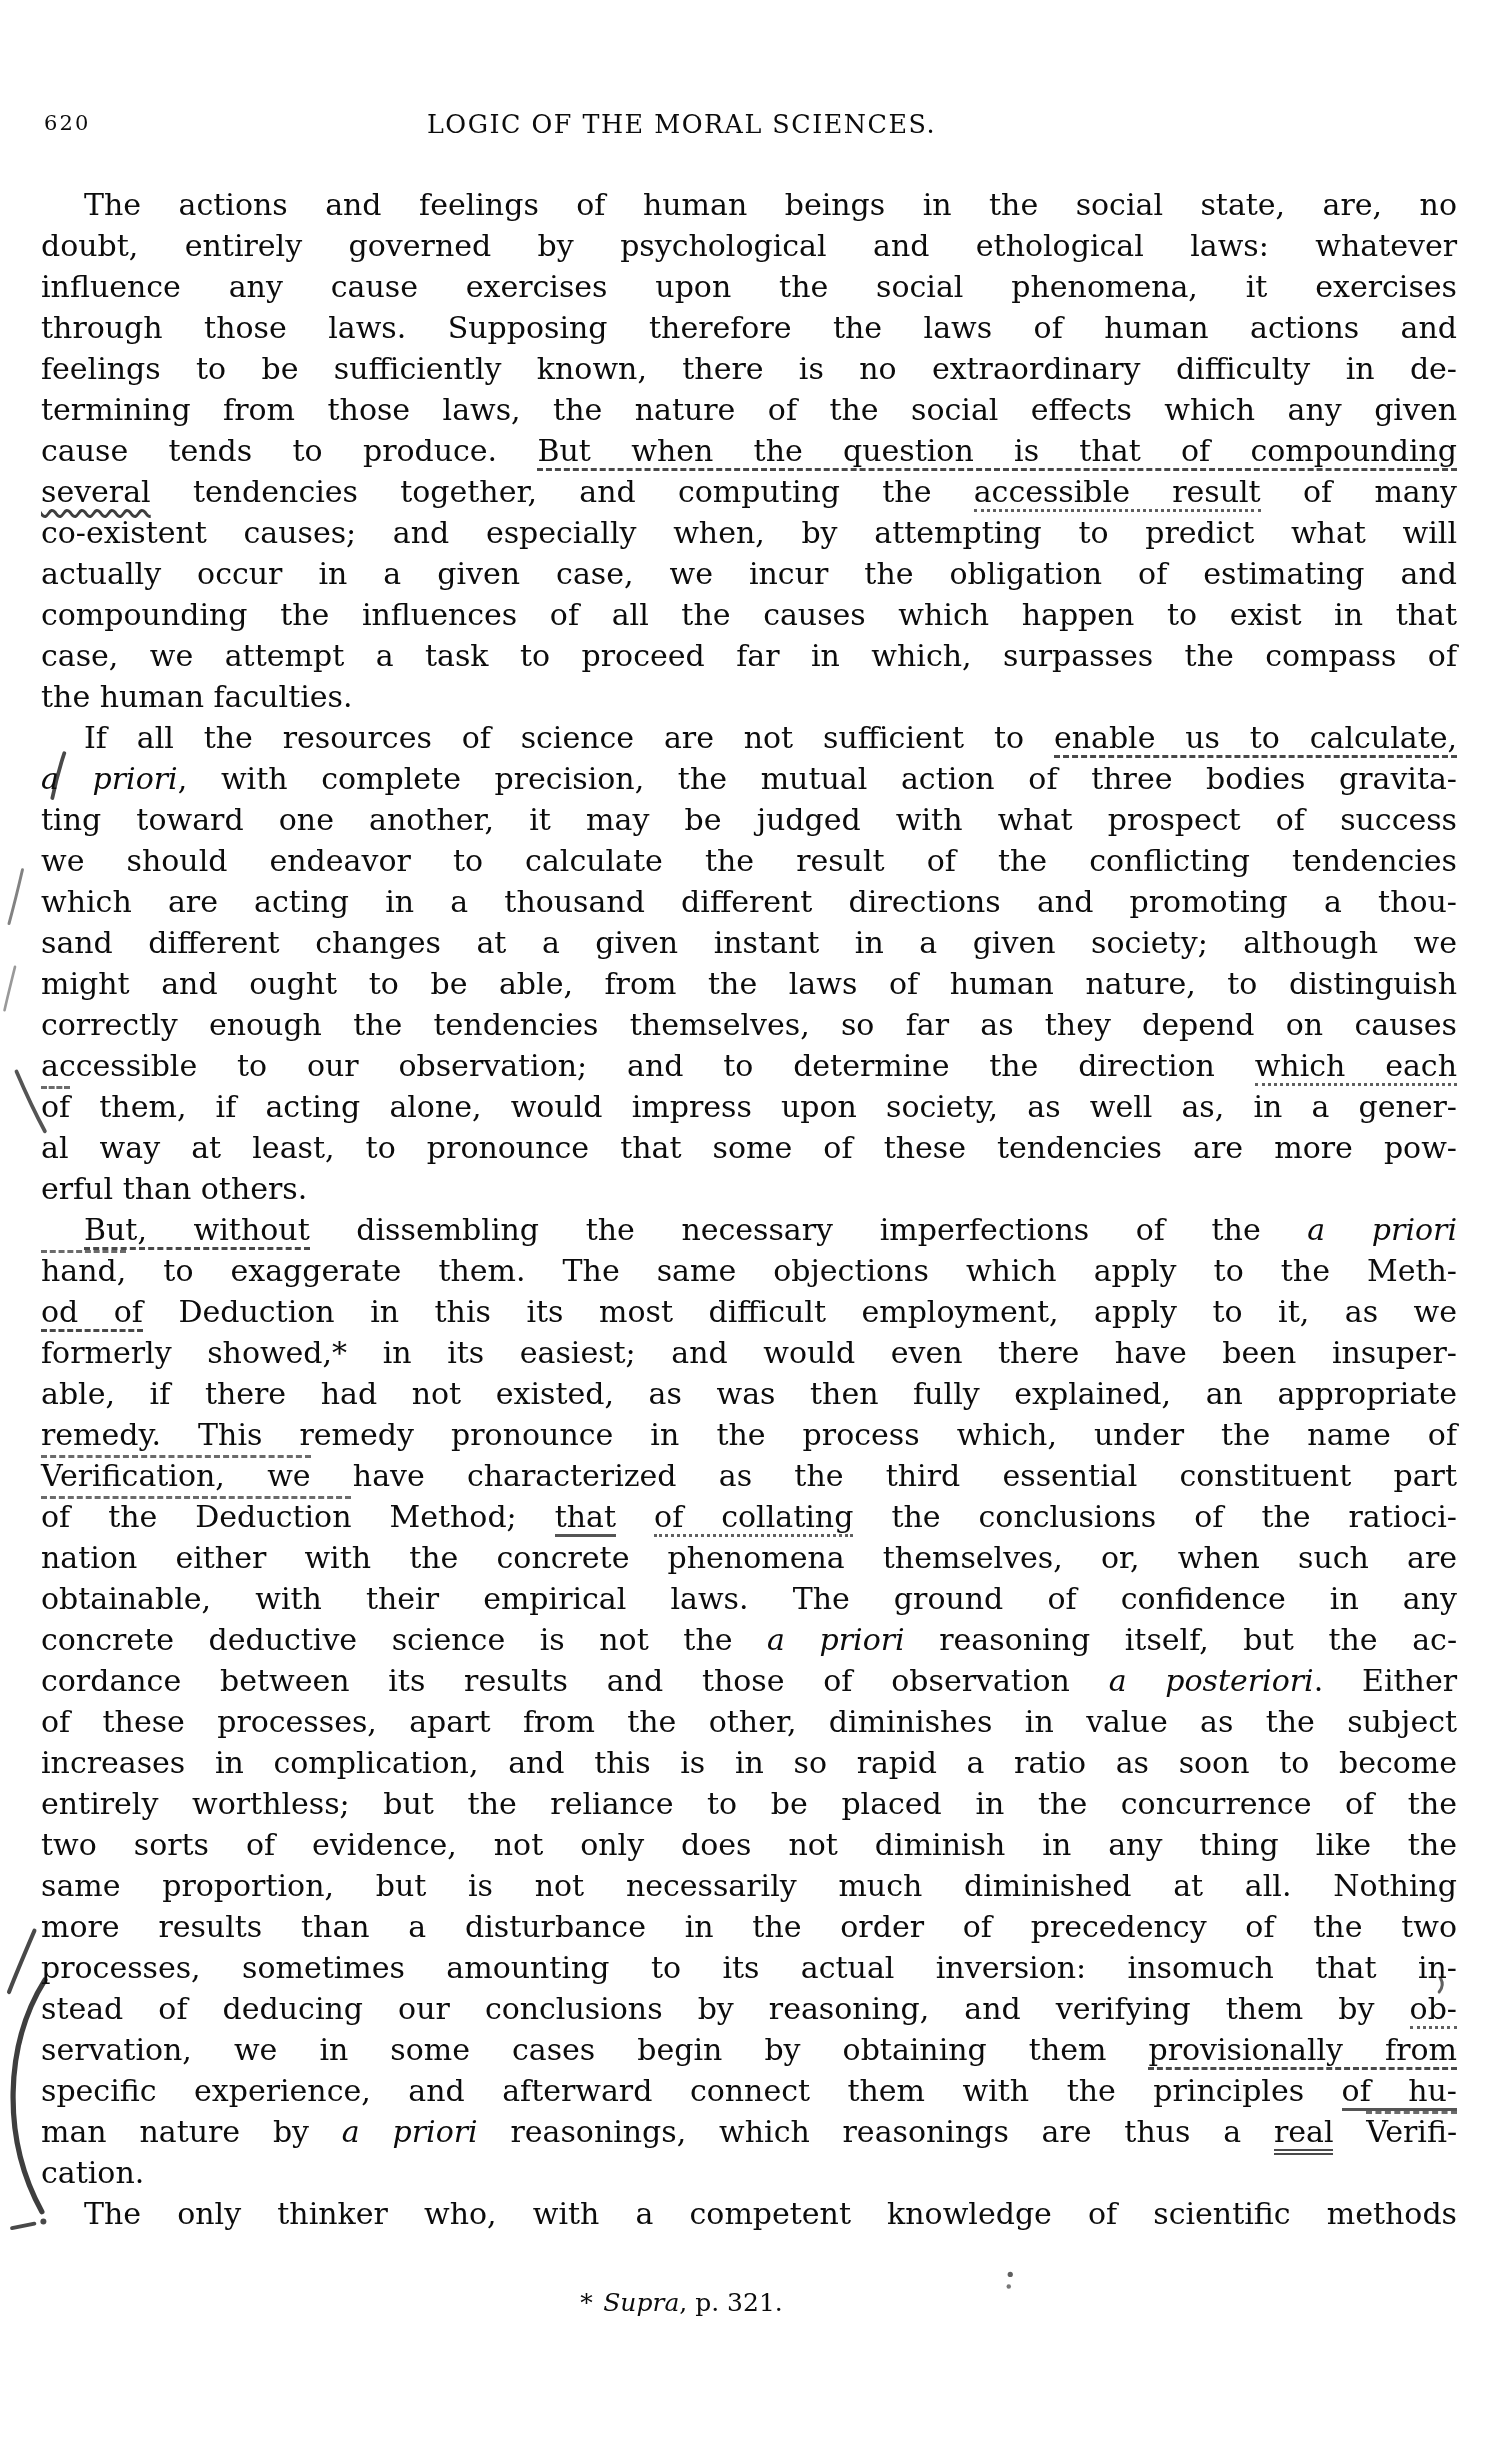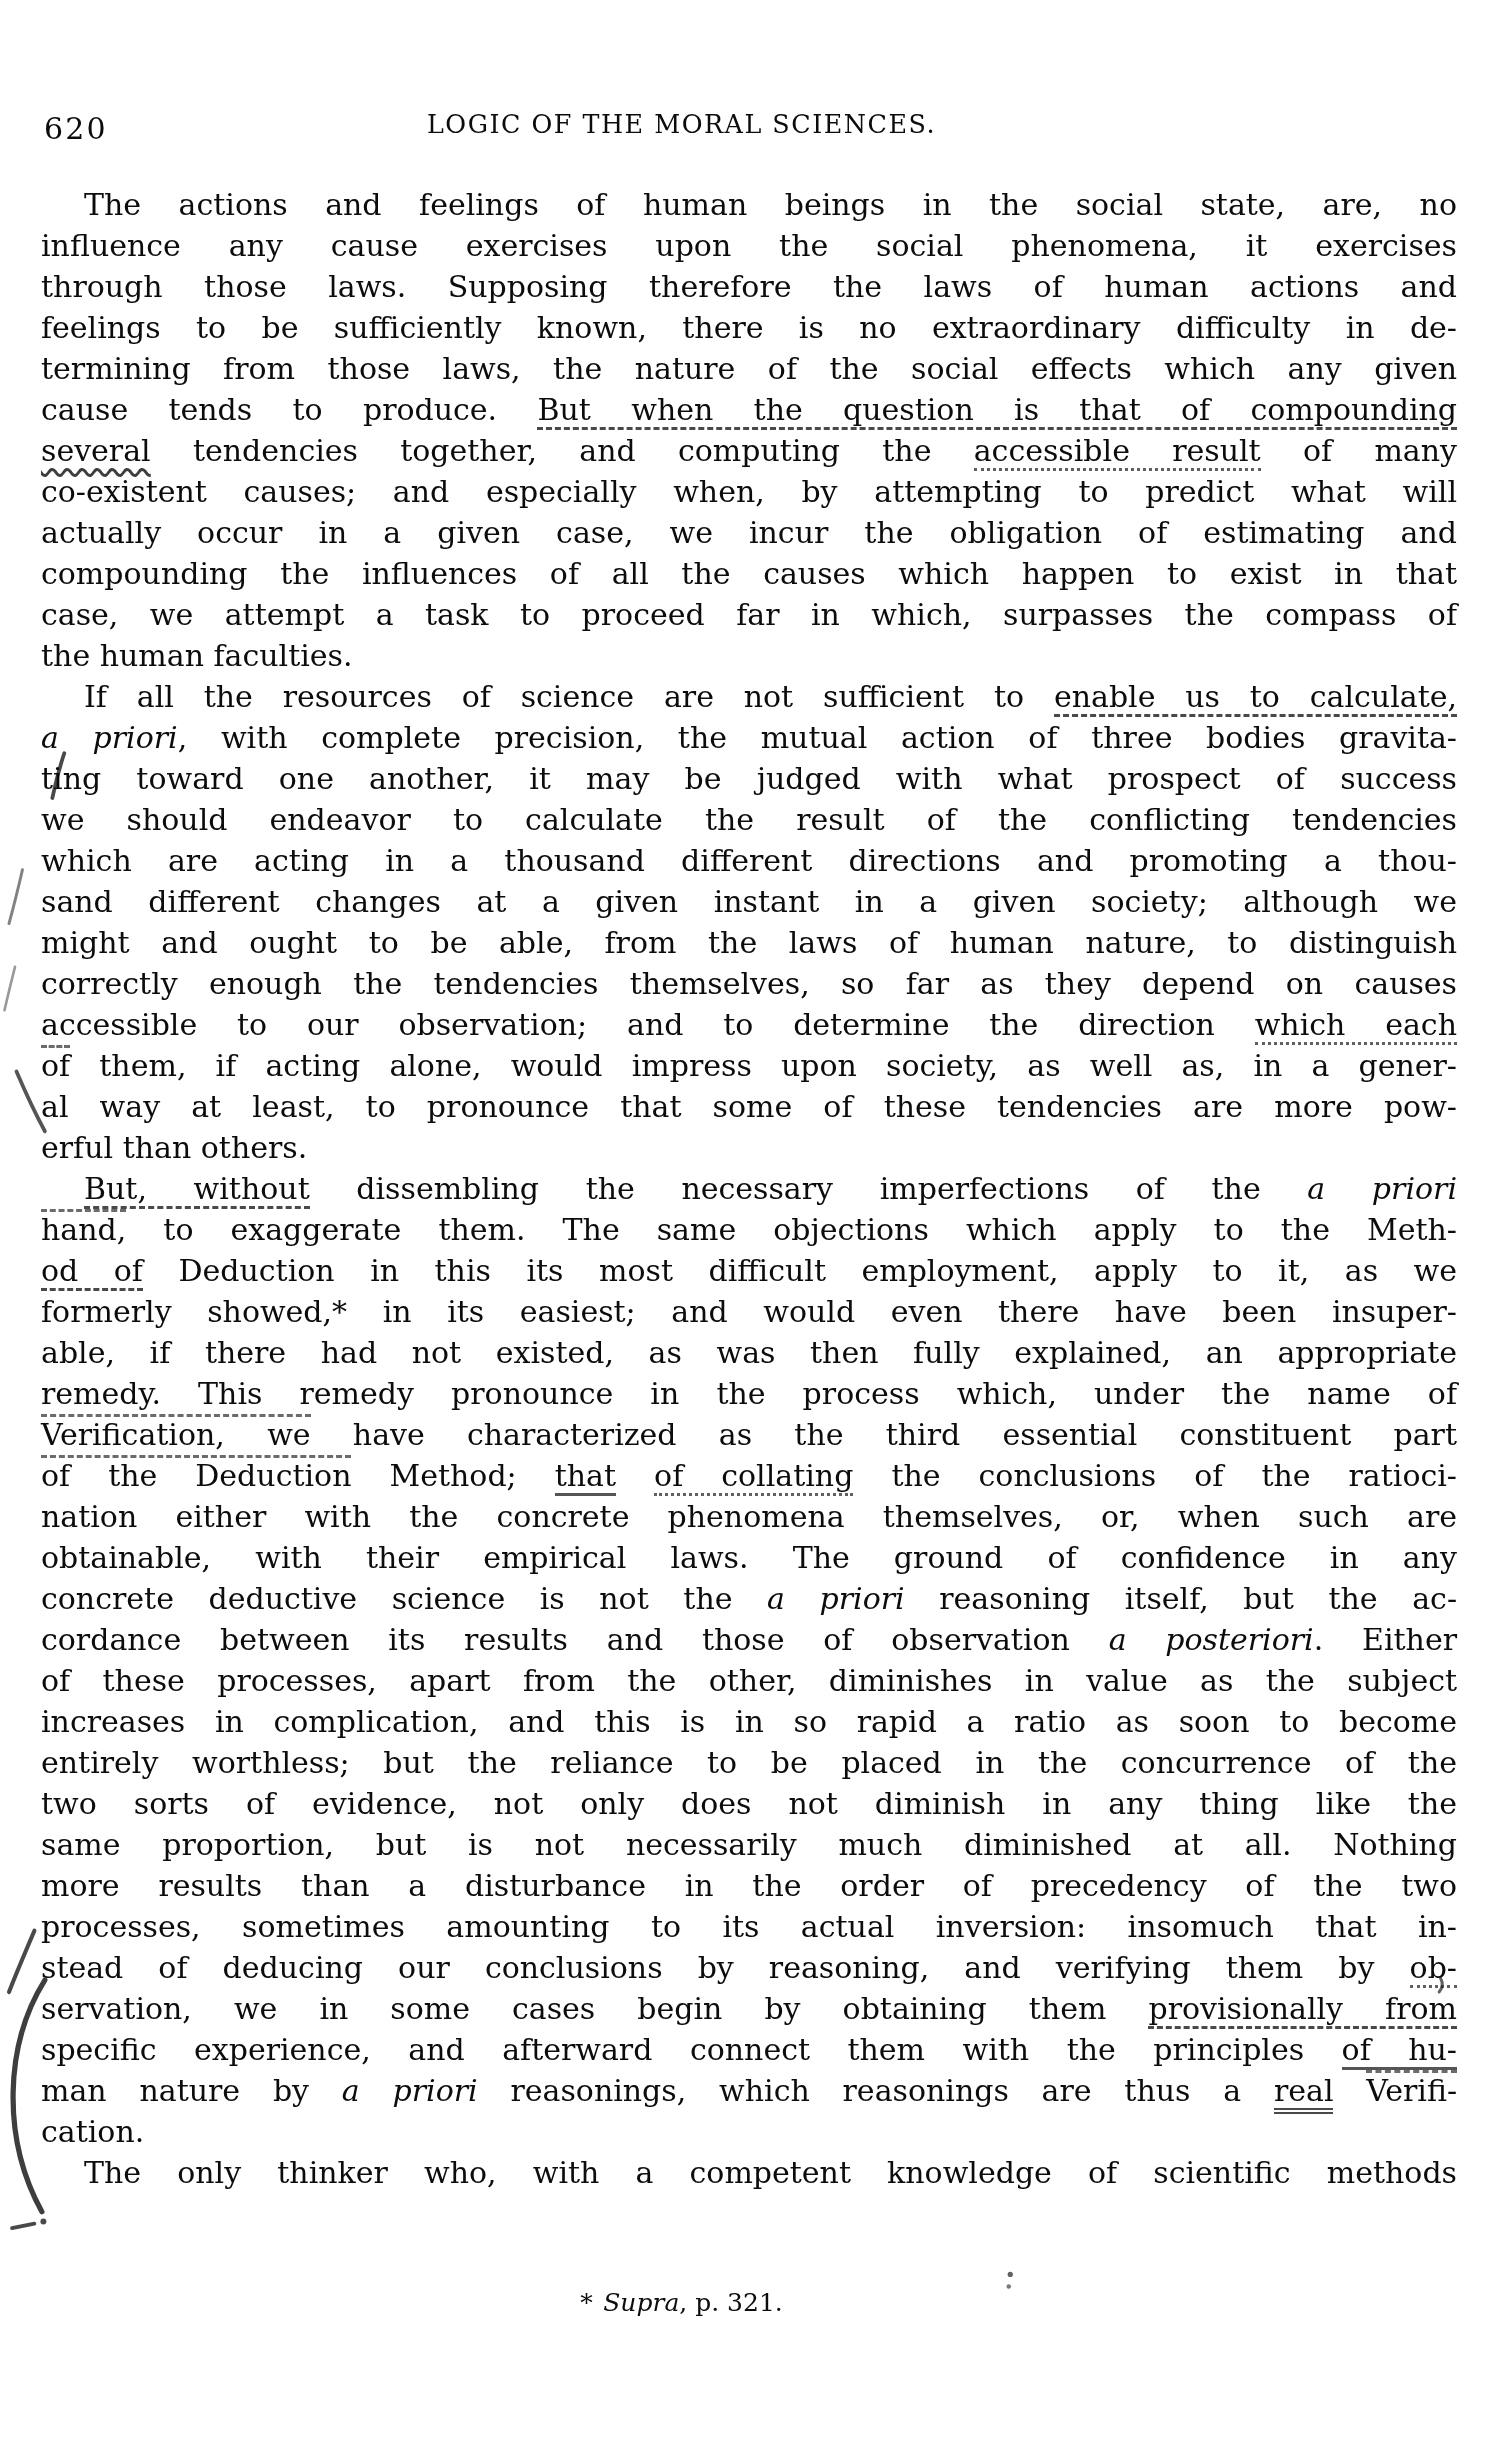"620" .pagenum { font-size: 30px -> 21px }
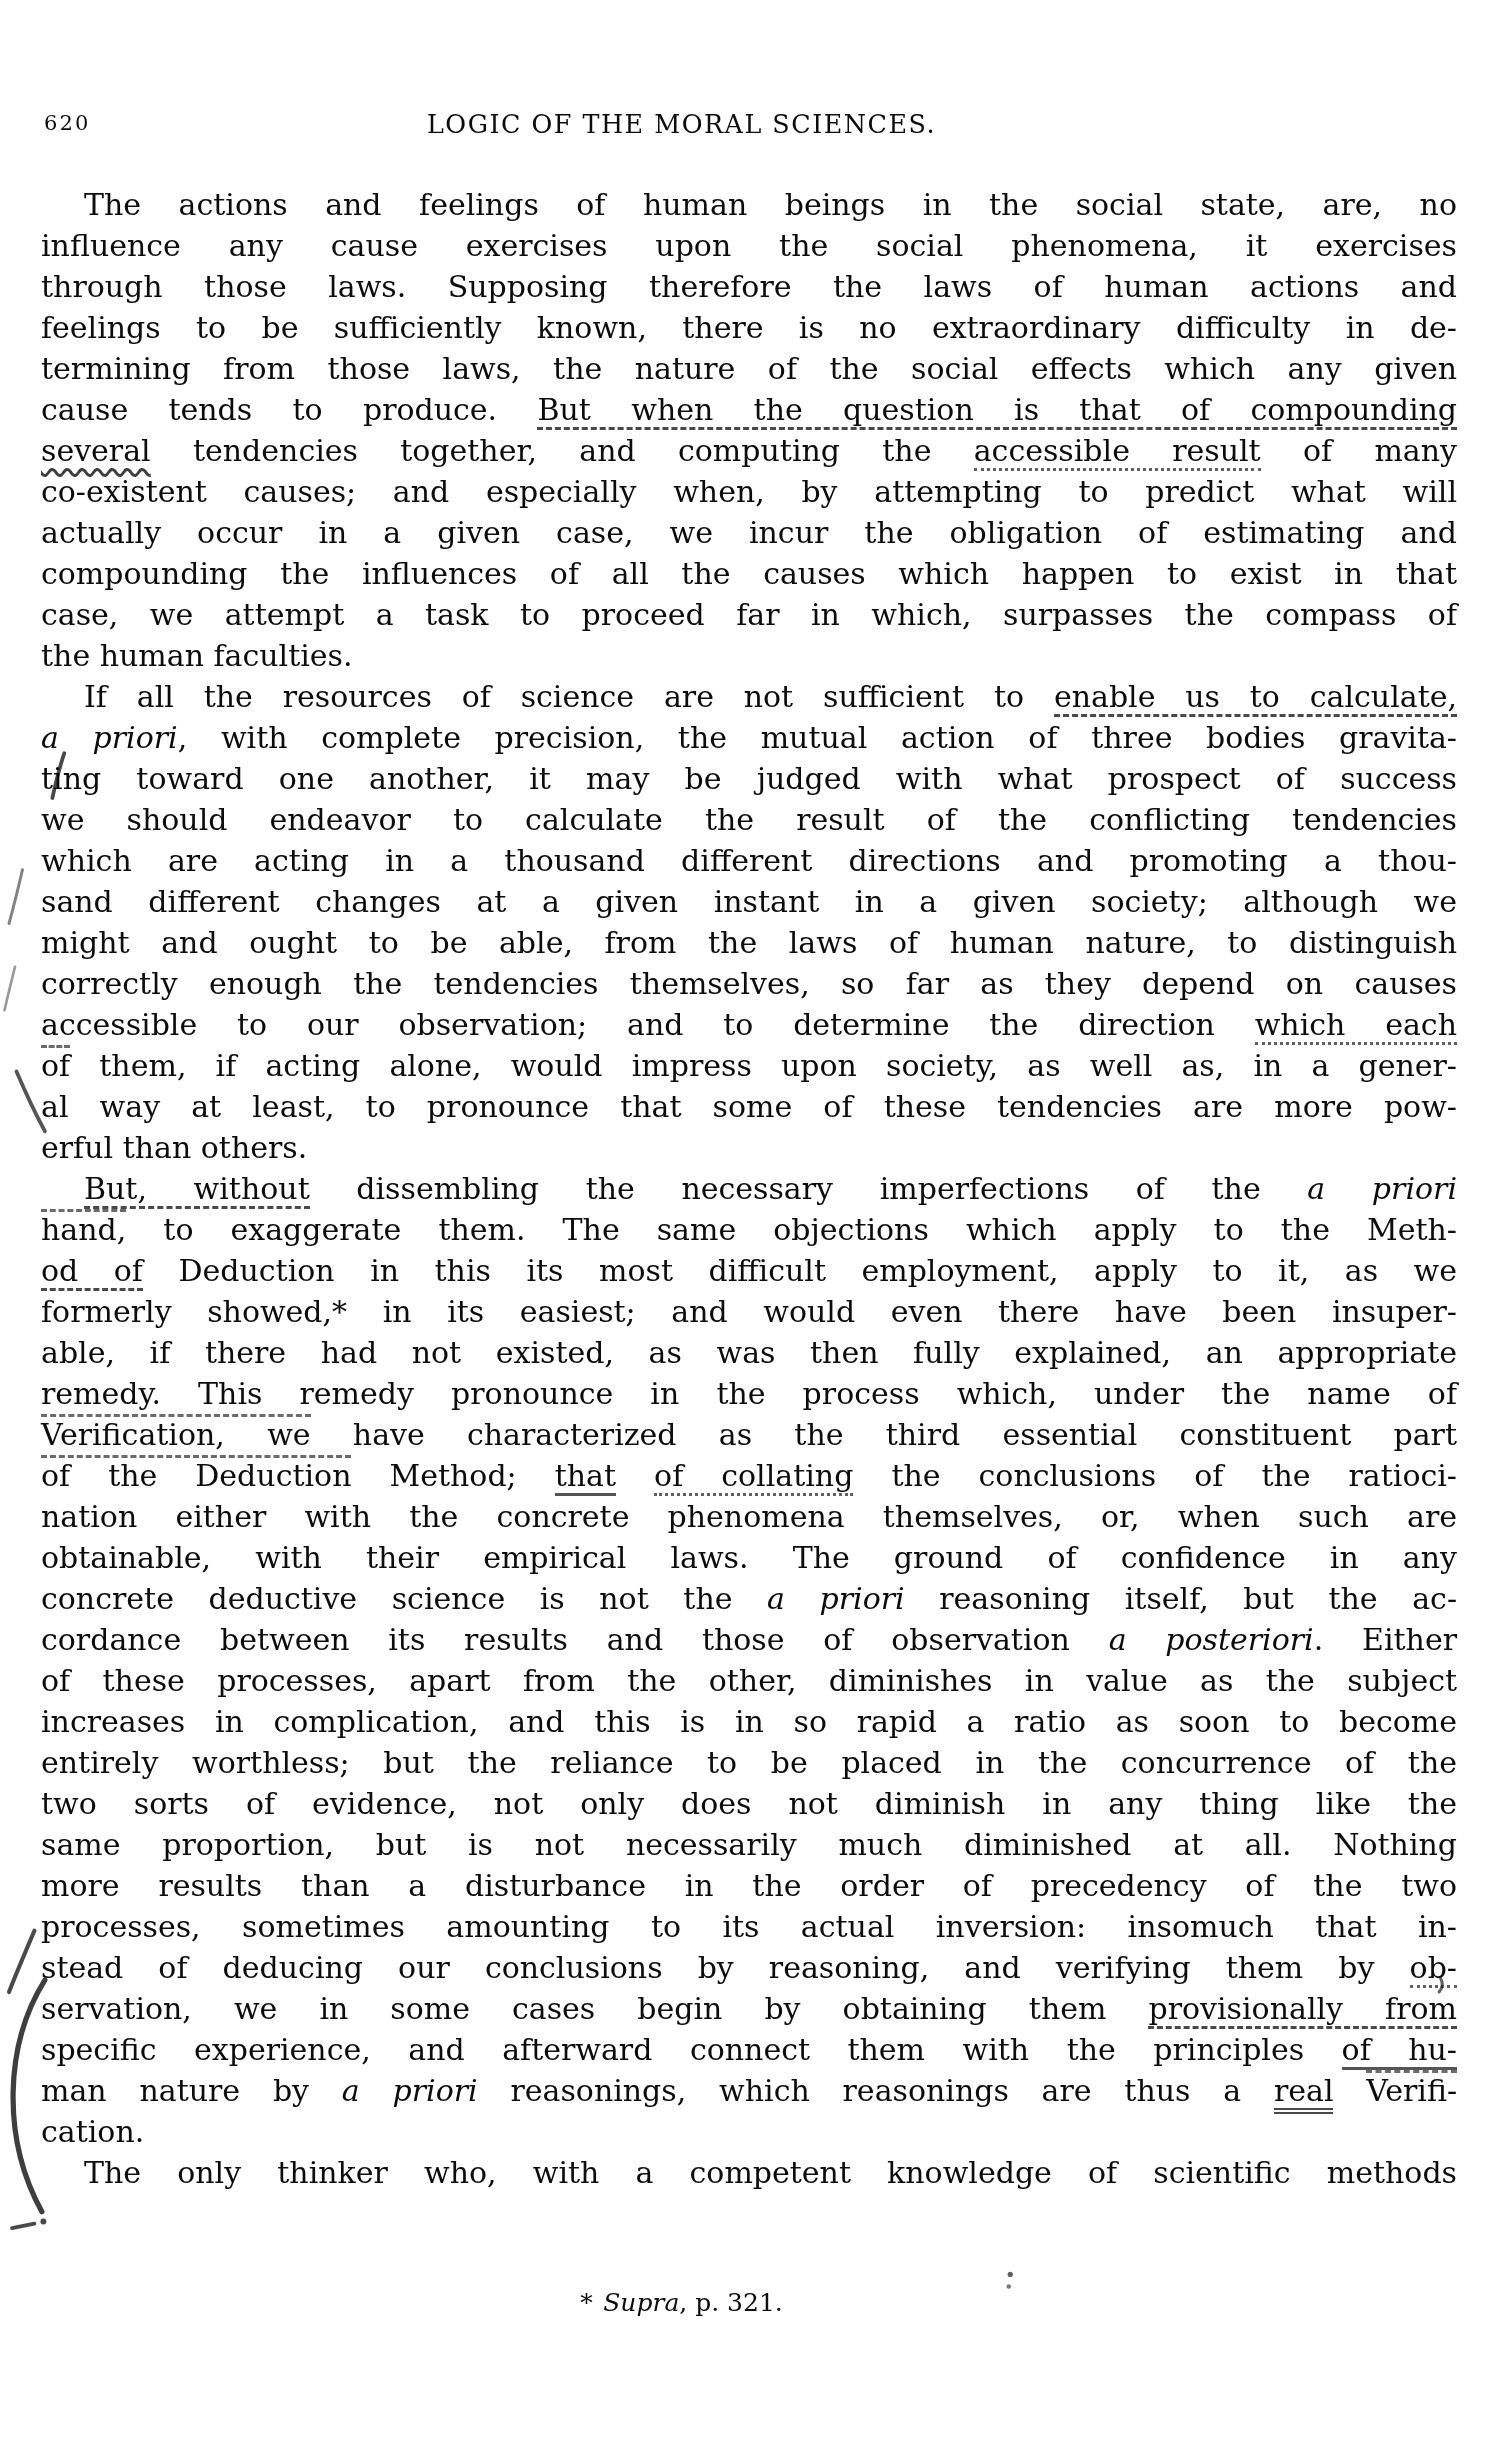"doubt, entirely governed by" div.line { html: none -> <div><span>doubt, entirely governed by psychological and ethological laws: whatever</span></div> }
